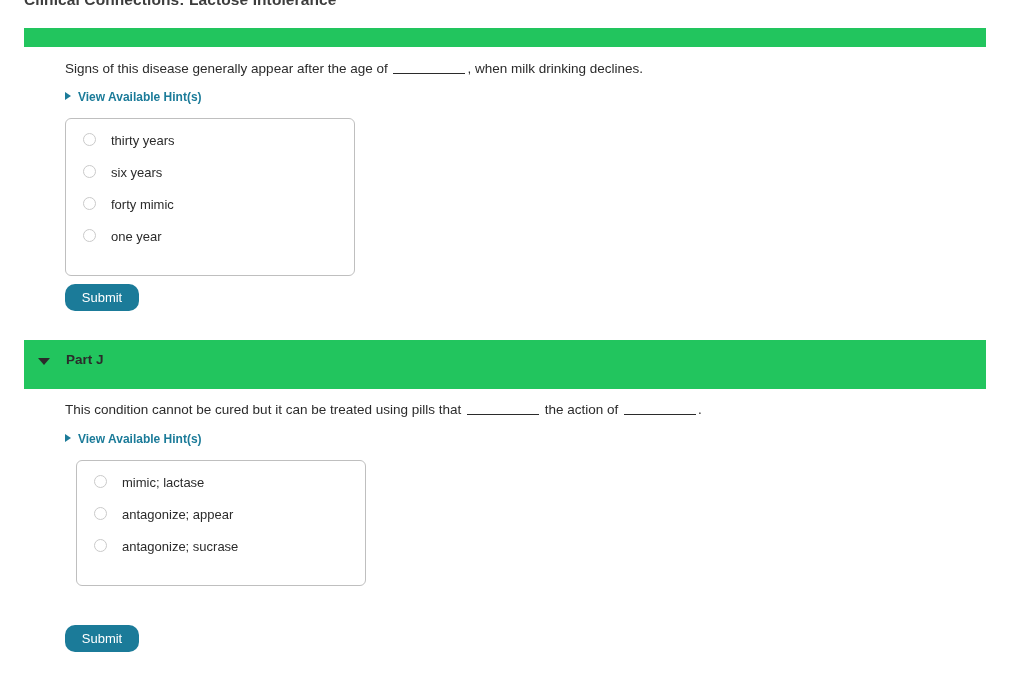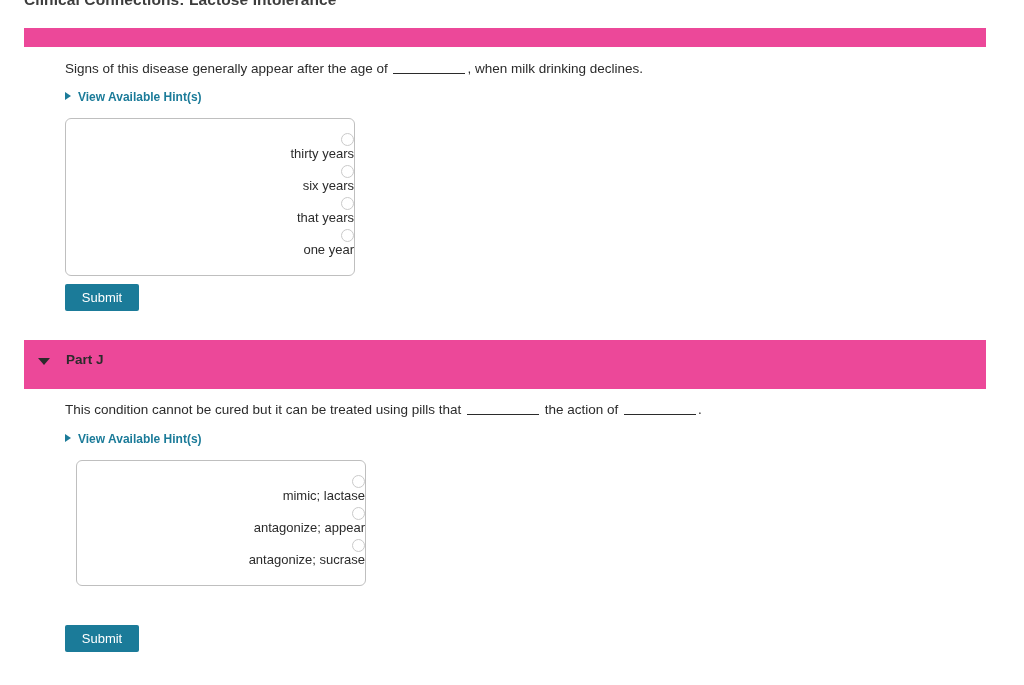"thirty years" .choice { align-items: flex-end -> flex-start; flex-direction: column -> none }
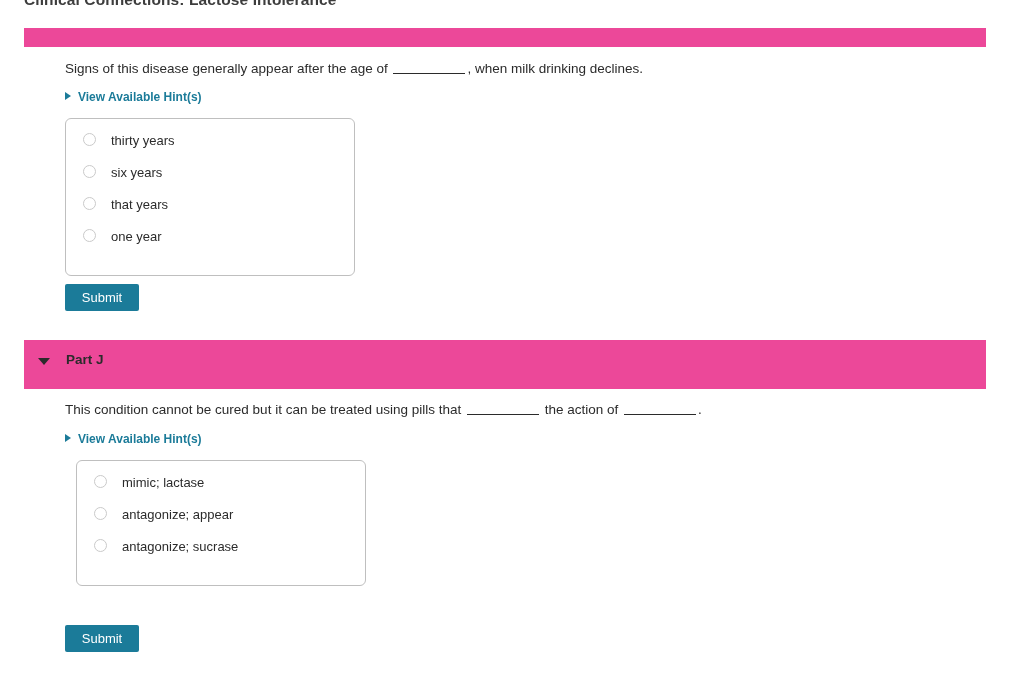"that years" span.choice-label { text: that years -> forty mimic }
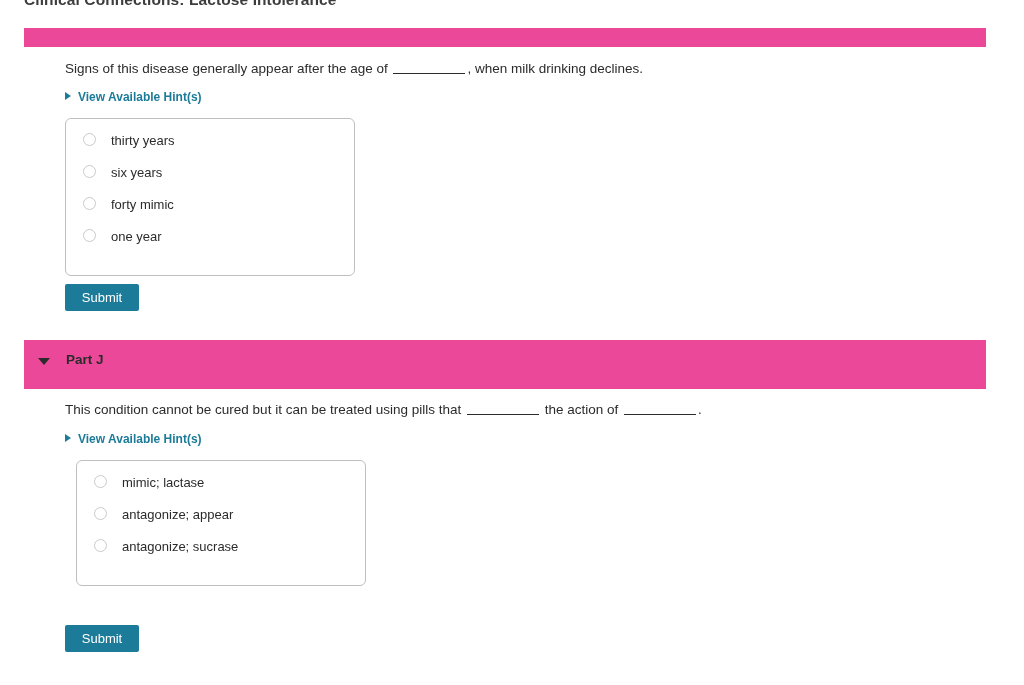"Submit" .submit-btn { border-radius: 2px -> 10px }
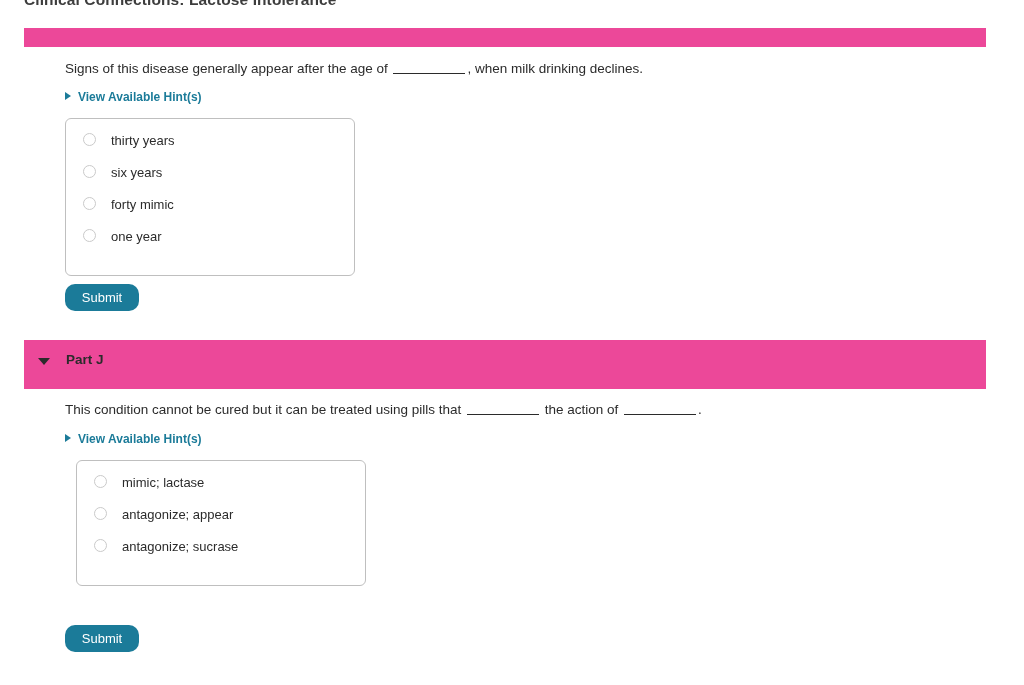"Part J" .part-bar { background: #ec4899 -> #22c55e }
